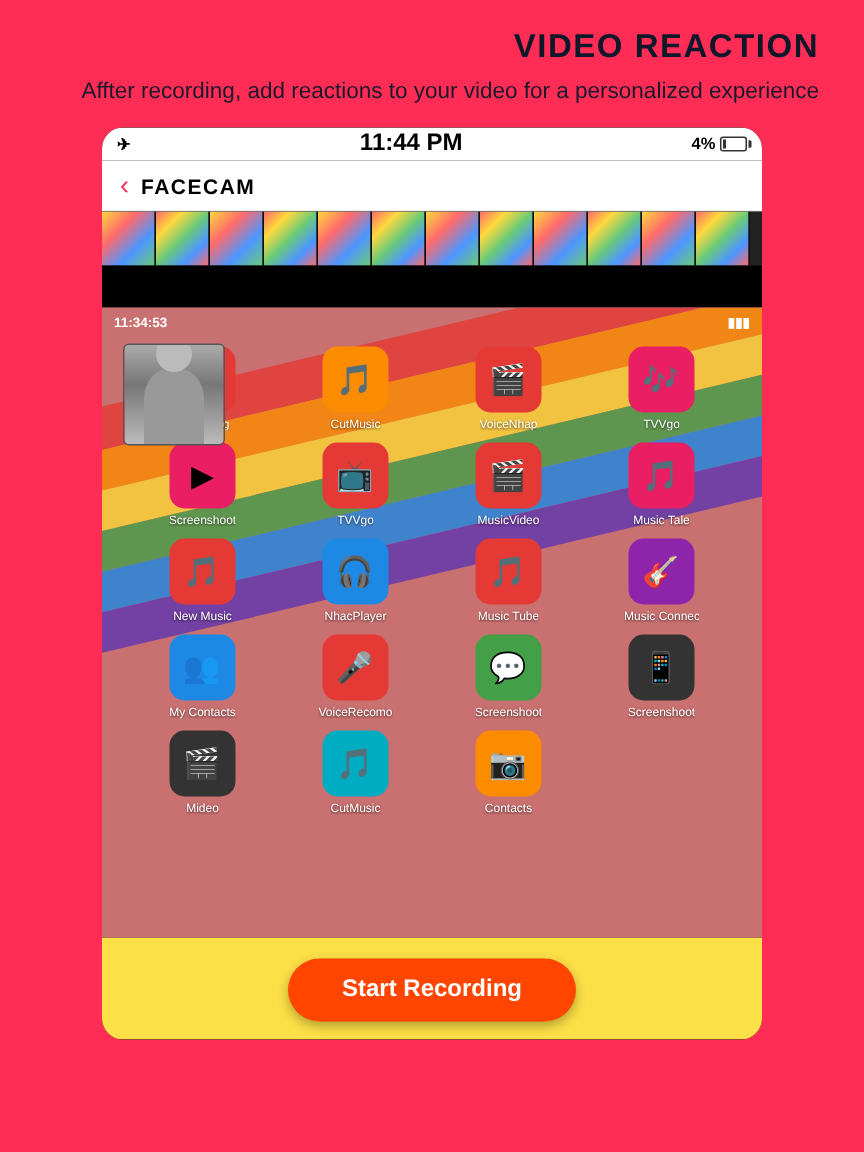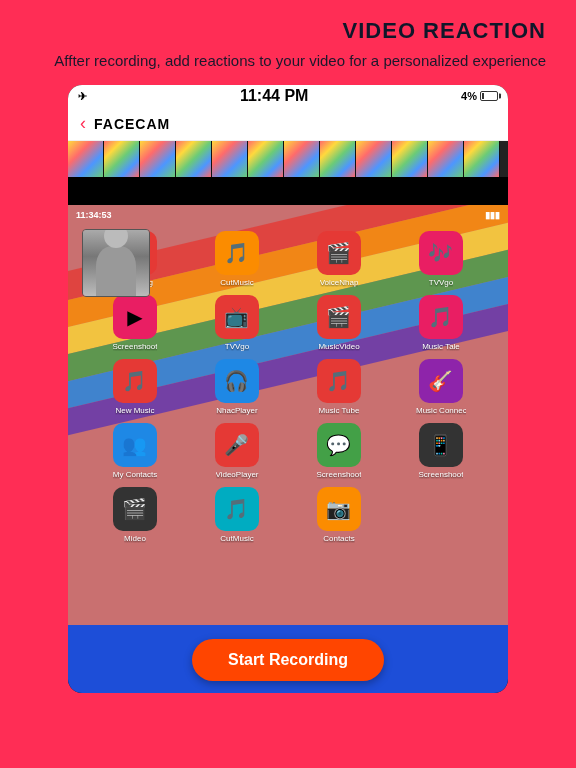"VideoPlayer" div.app-icon-label { text: VideoPlayer -> VoiceRecomo }
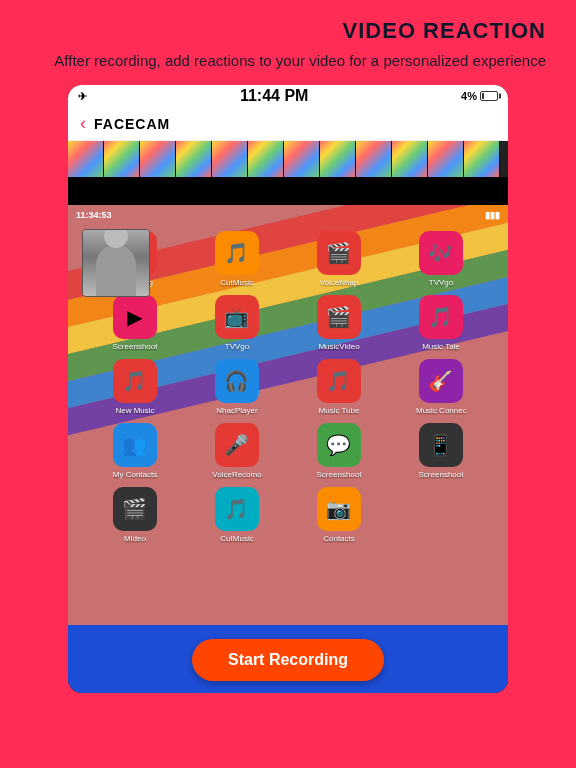"Start Recording" div.record-button-area { background: #1d4ed8 -> #fde047 }
